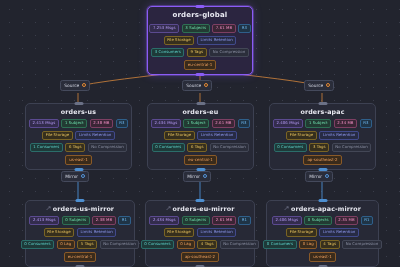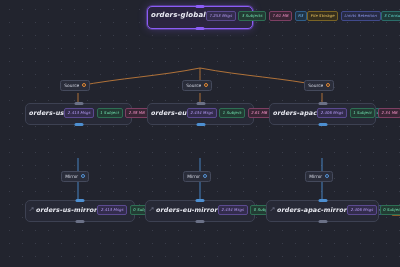"orders-global" .node { flex-direction: row -> column; font-style: italic -> none }
